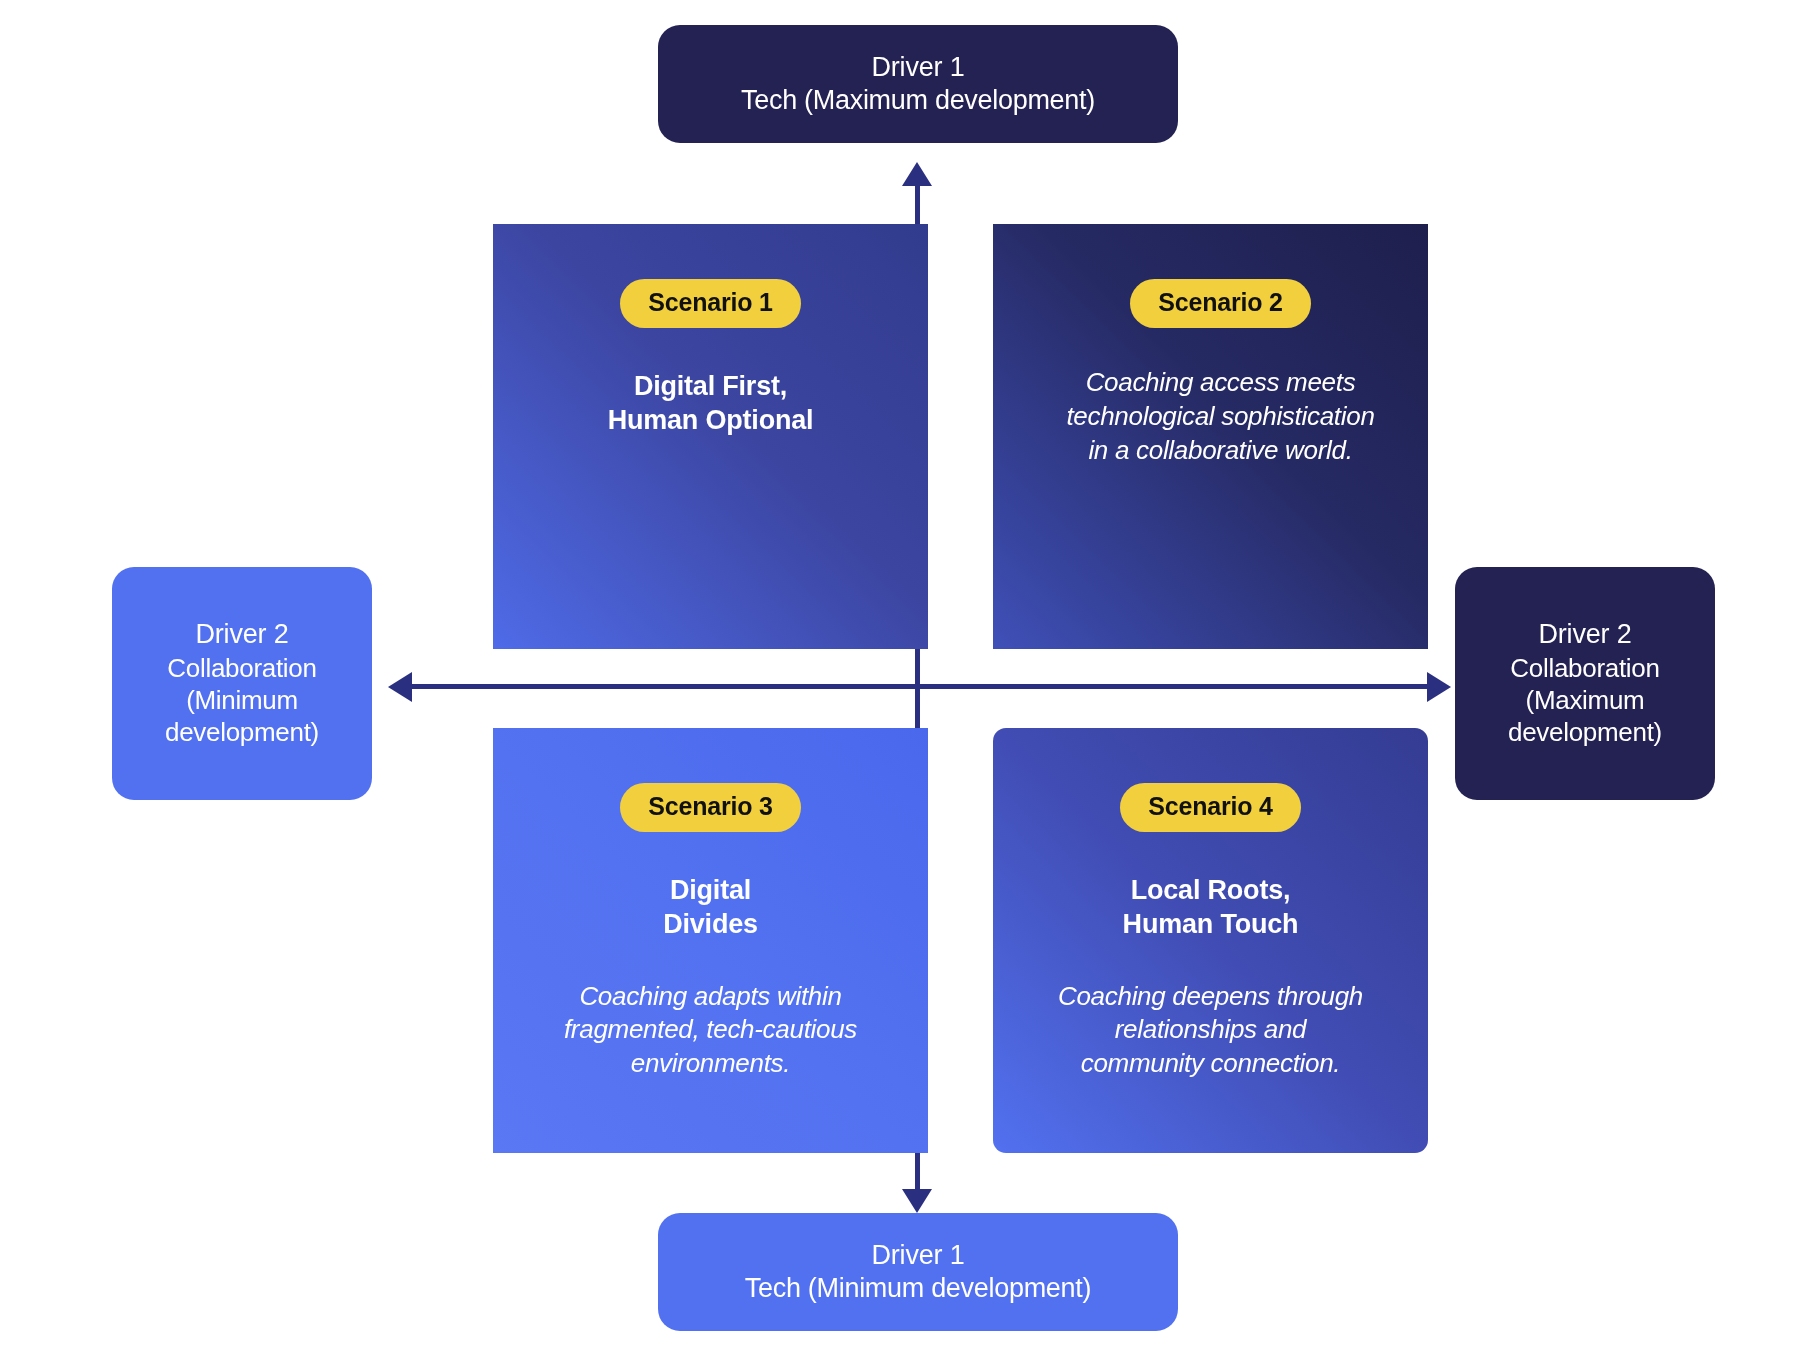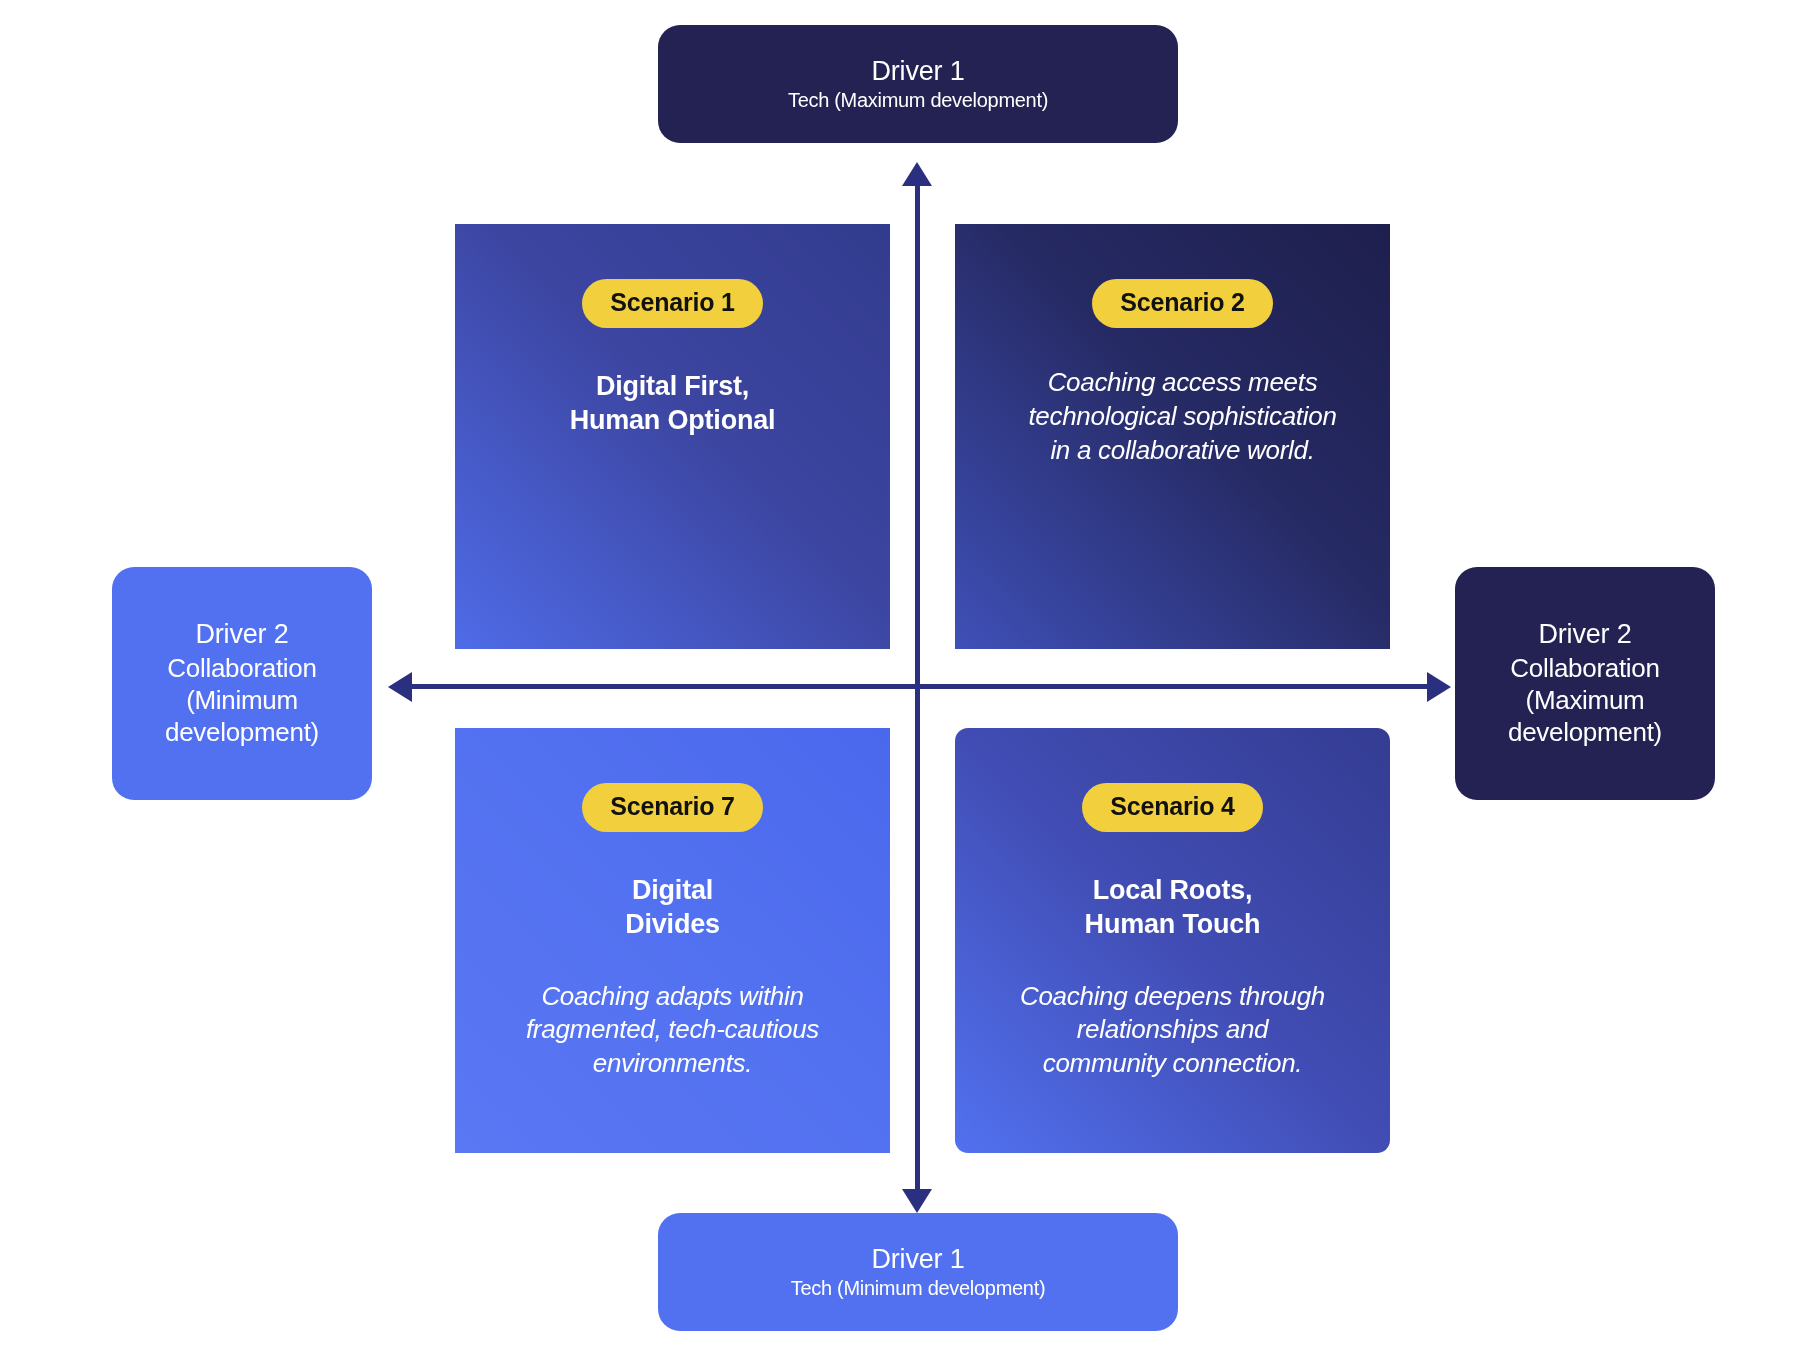"Tech (Maximum development)" .driver-box .d-sub { font-size: 20px -> 27px }
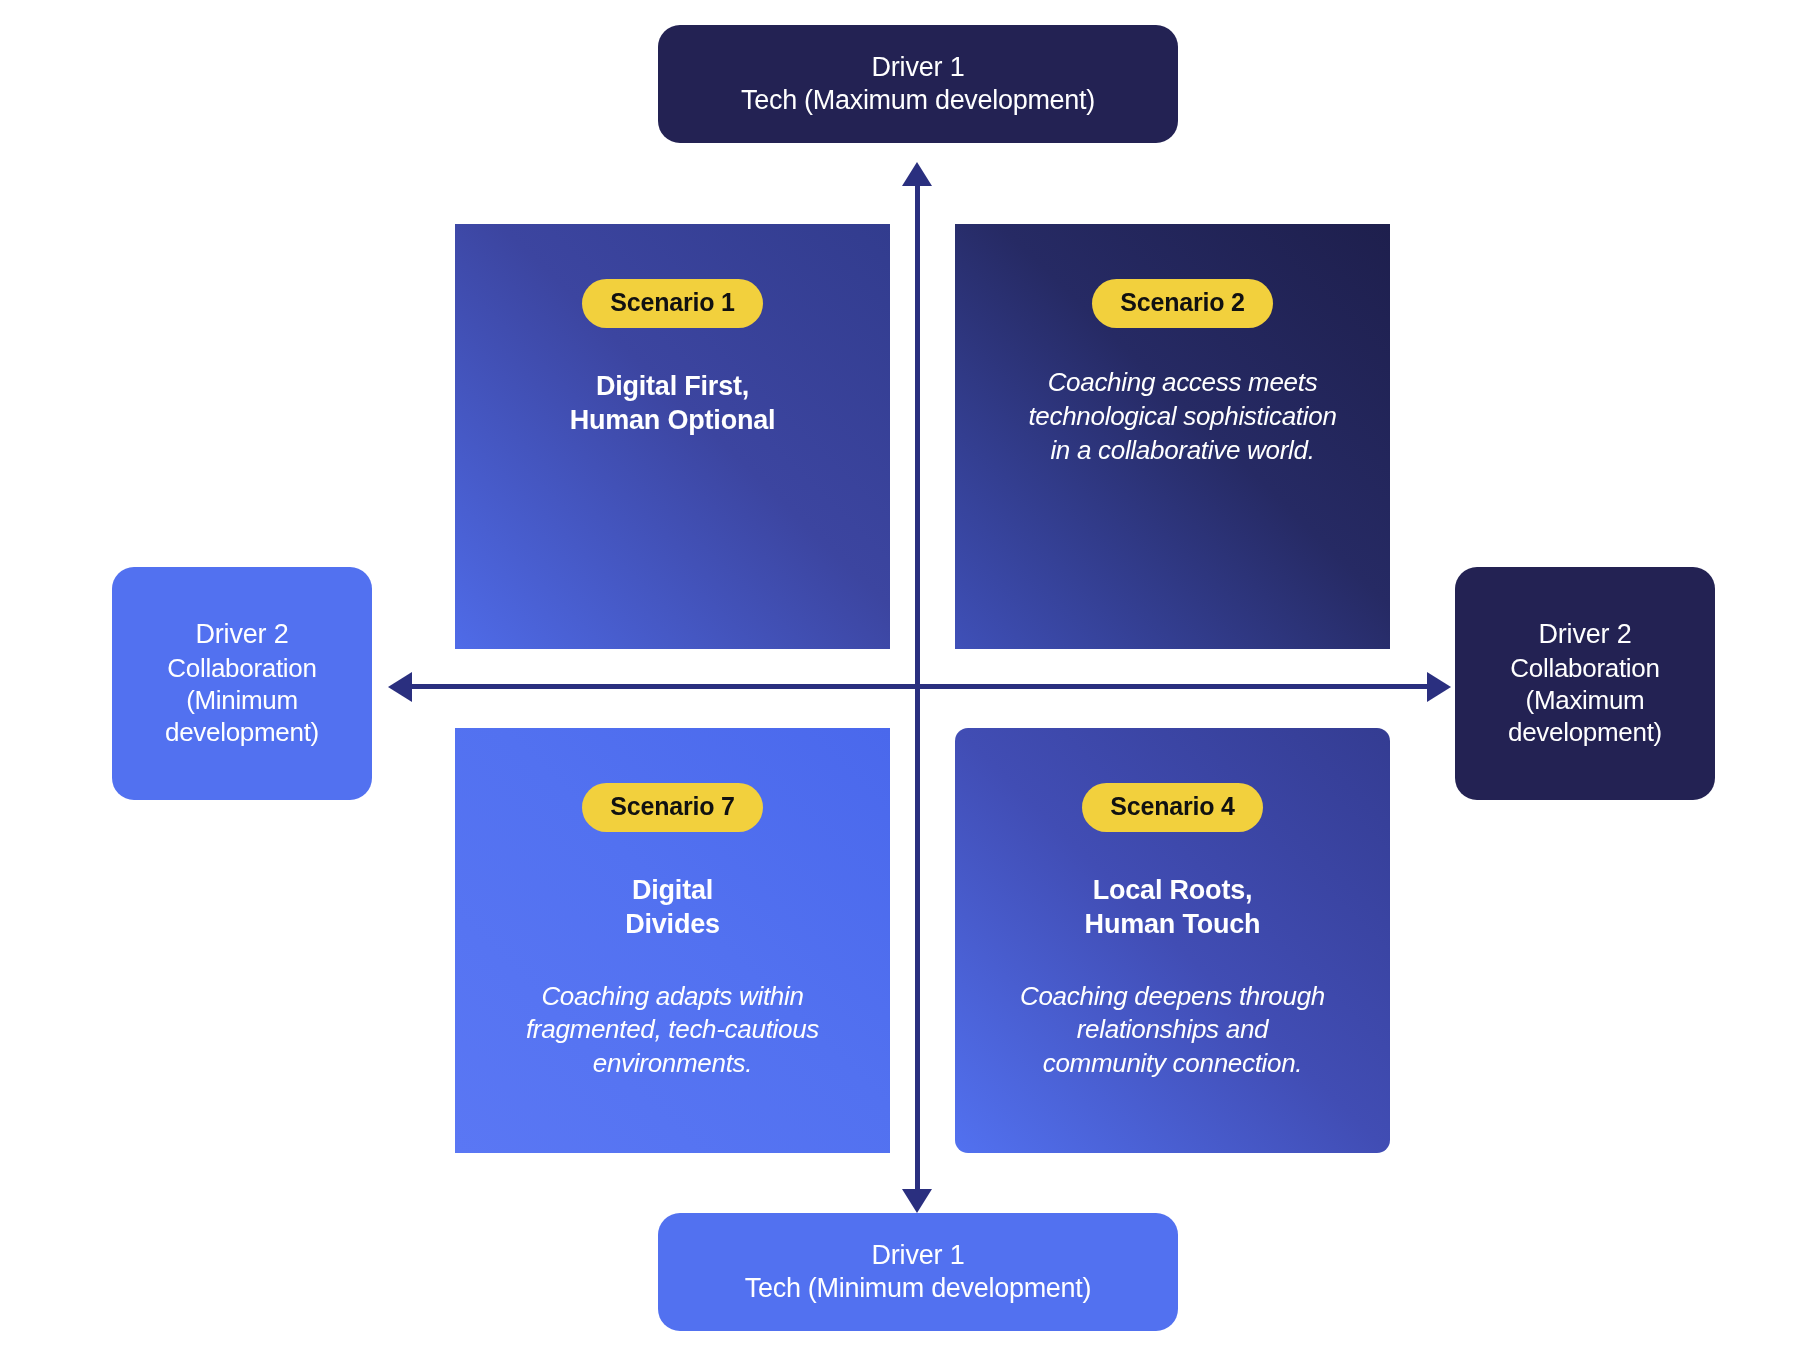"Scenario 1" .quad { margin-left: none -> 38px }
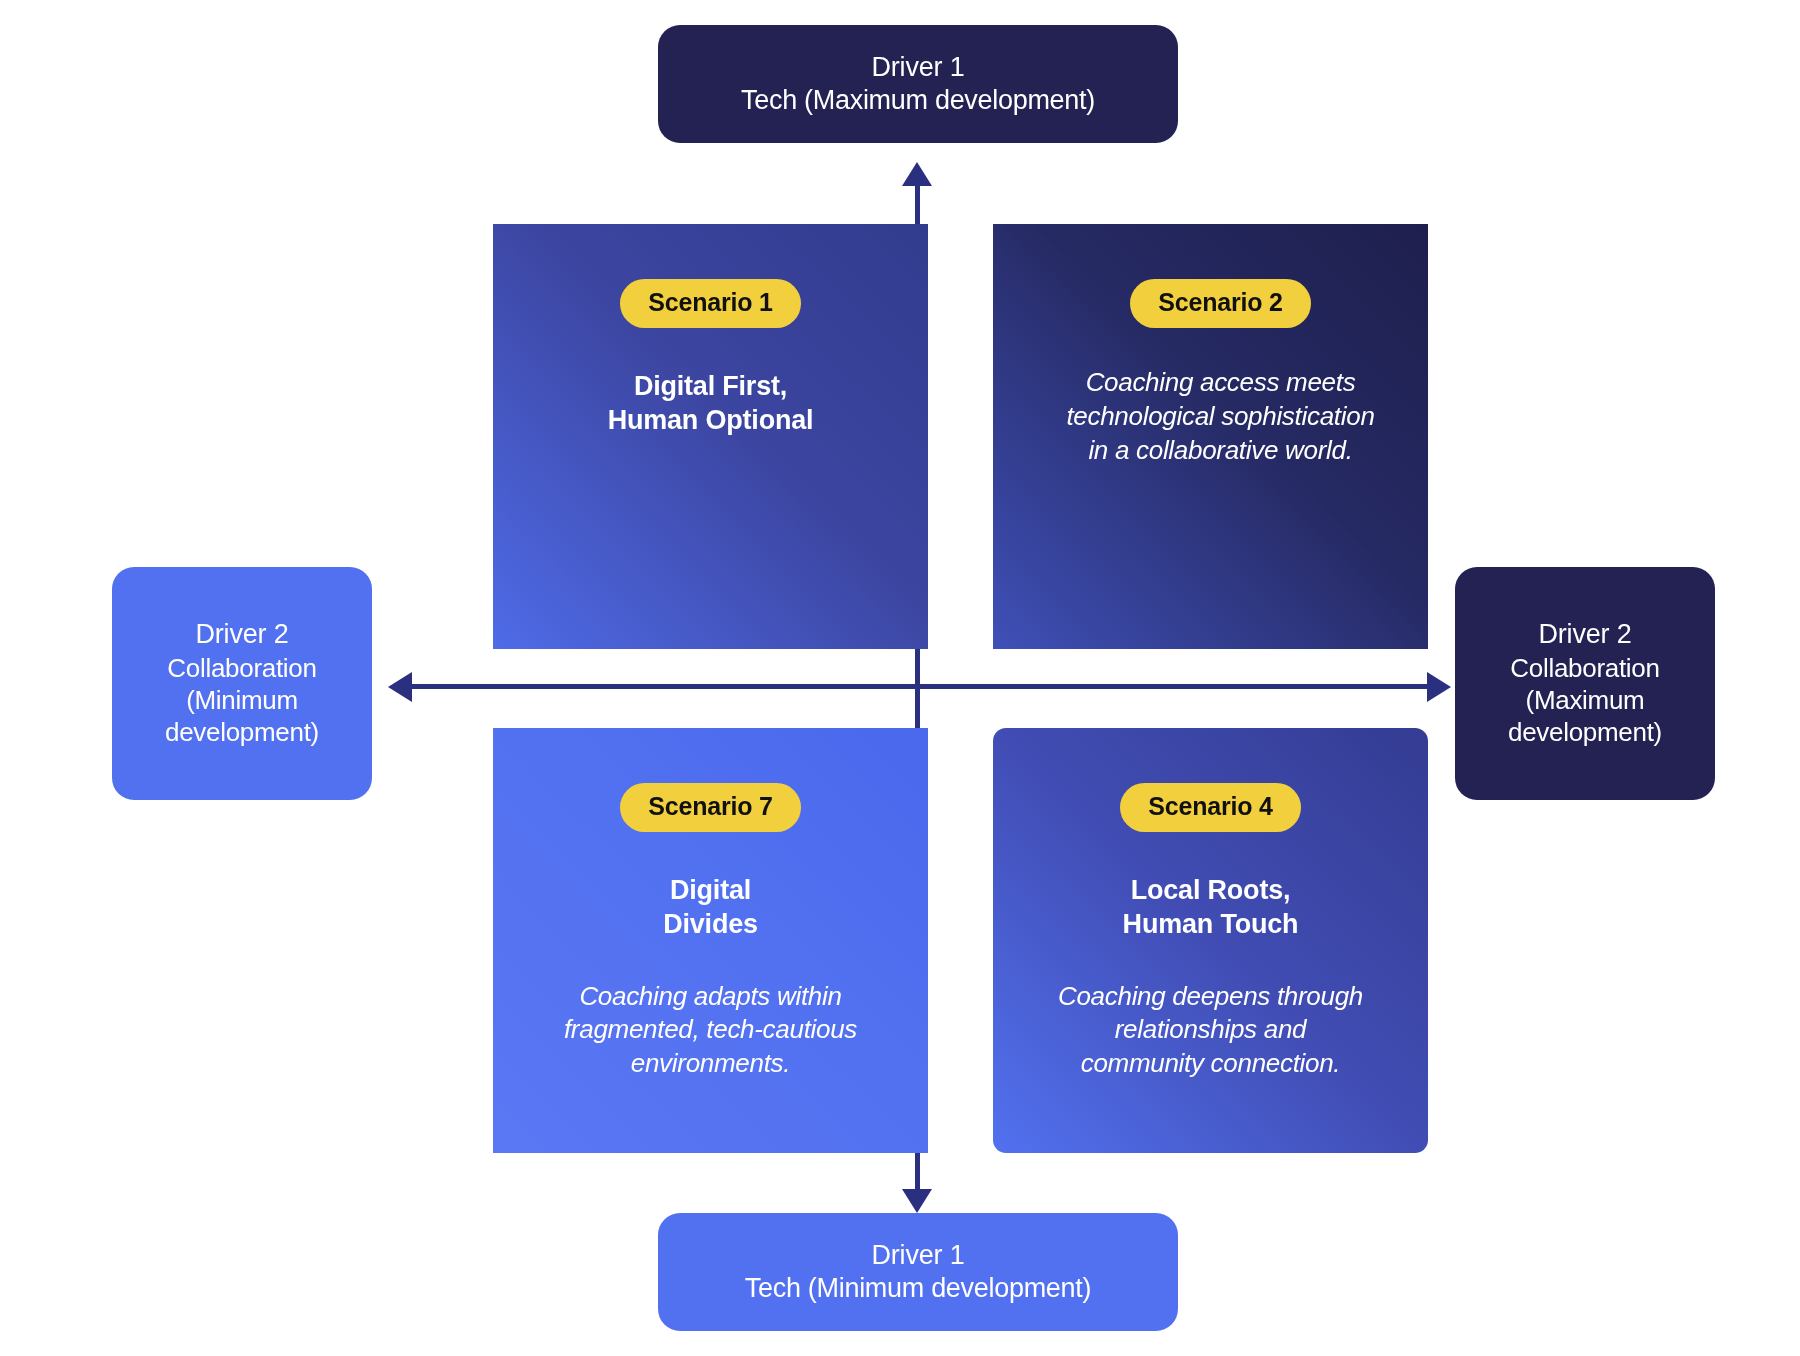"Scenario 7" div.badge { text: 7 -> 3 }
